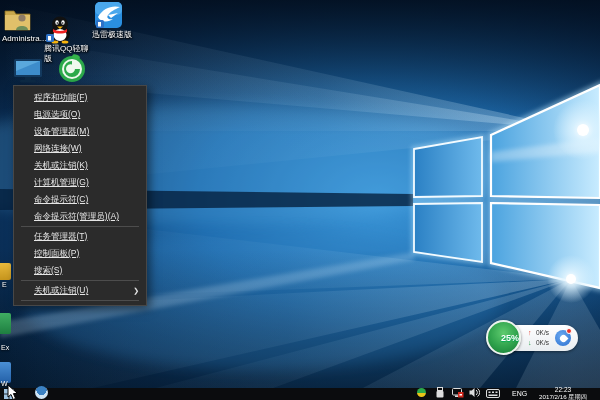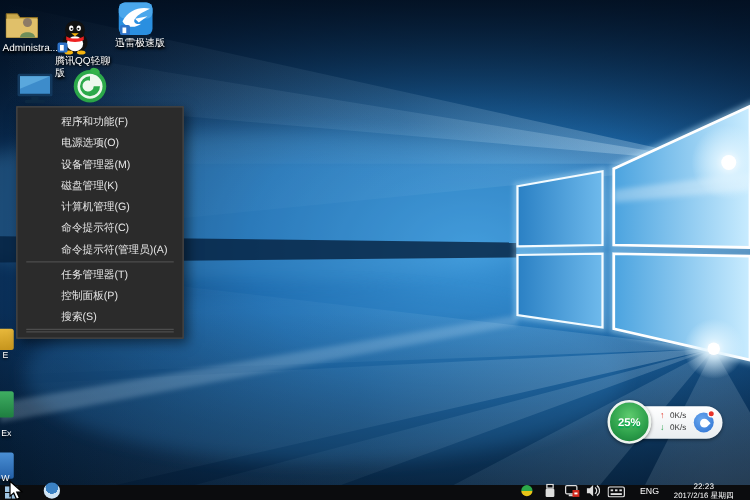"程序和功能(F)" .mi { padding-left: 35px -> 20px; text-decoration: none -> underline }
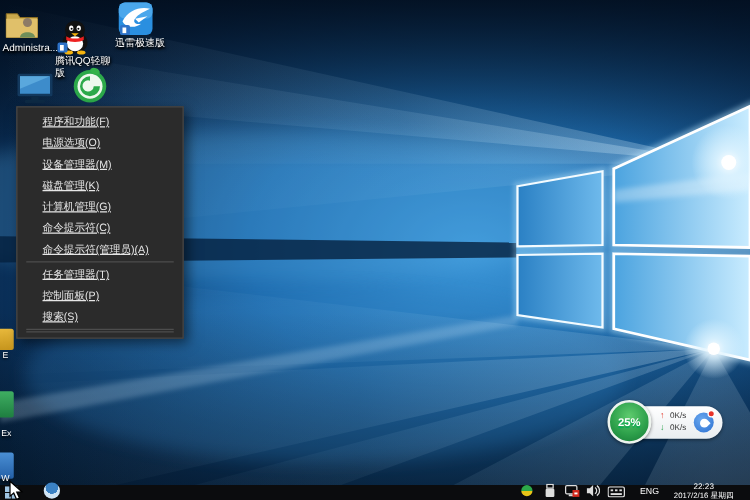"网络连接(W)" div.mi { html: none -> <div>网络连接(W)</div> }
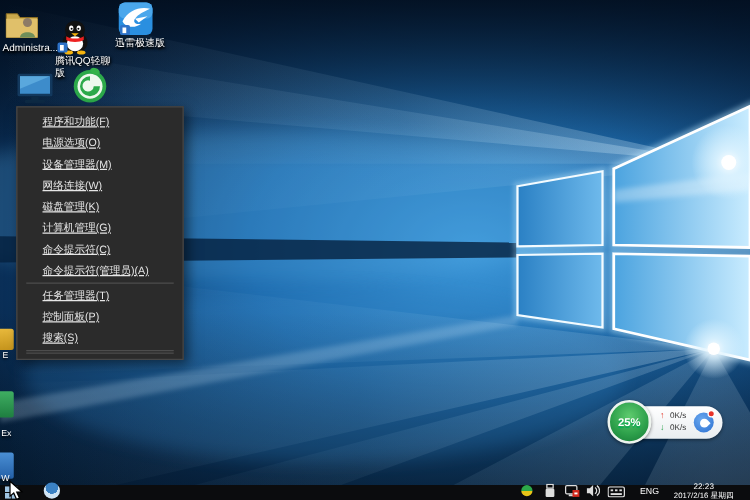"磁盘管理(K)" div.mi { text: 磁盘管理 -> 关机或注销 }
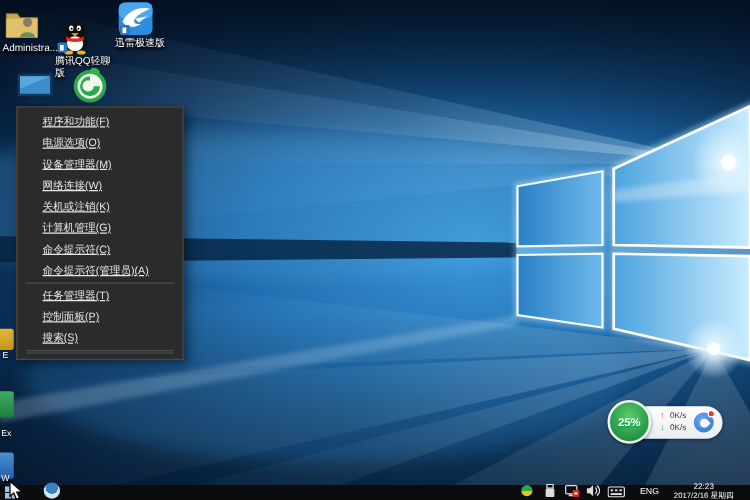"关机或注销(U)" div.mi { html: none -> <div> <span>关机或注销(U)</span> <span>❯</span> </div> }
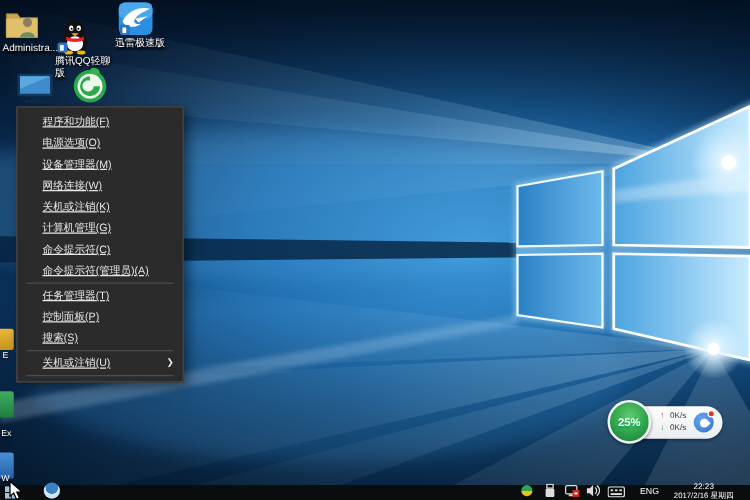"25%" .ball { justify-content: center -> flex-end }
